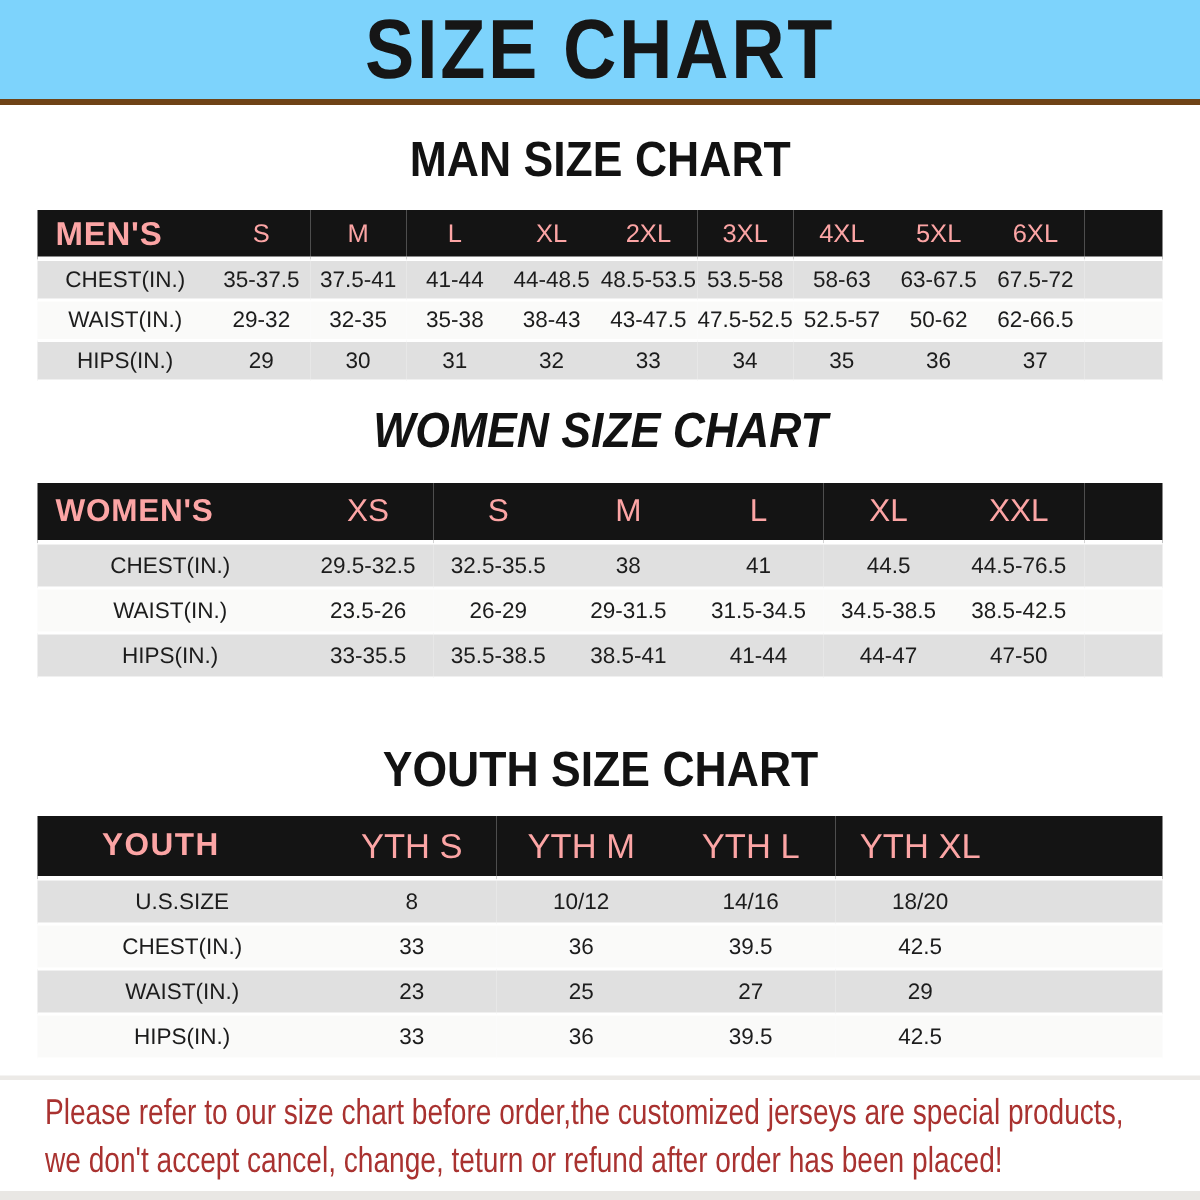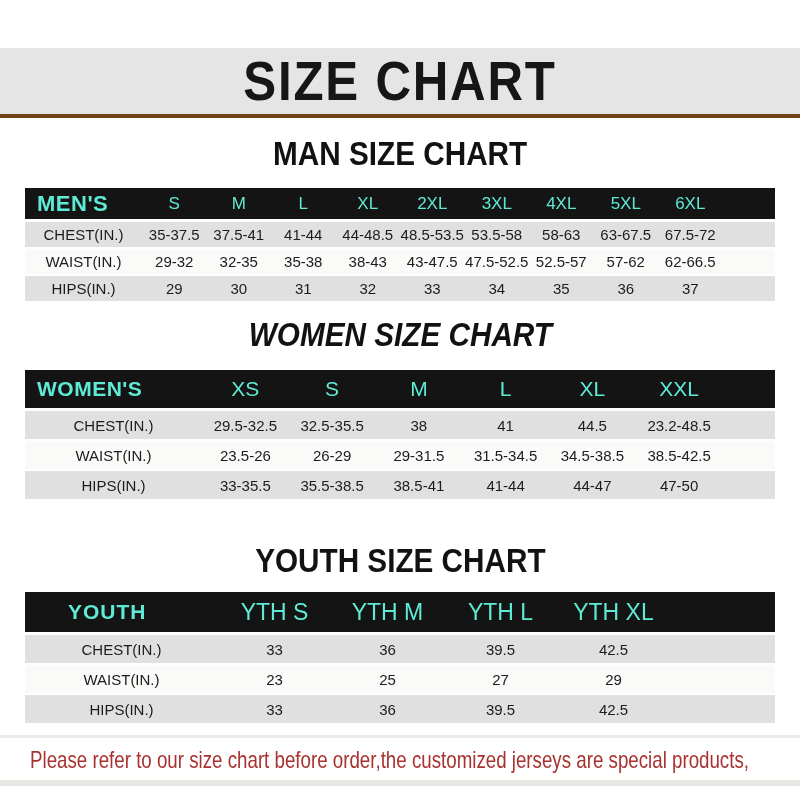"SIZE CHART" .banner { background: #e5e5e5 -> #7dd3fc; margin-top: 48px -> none }
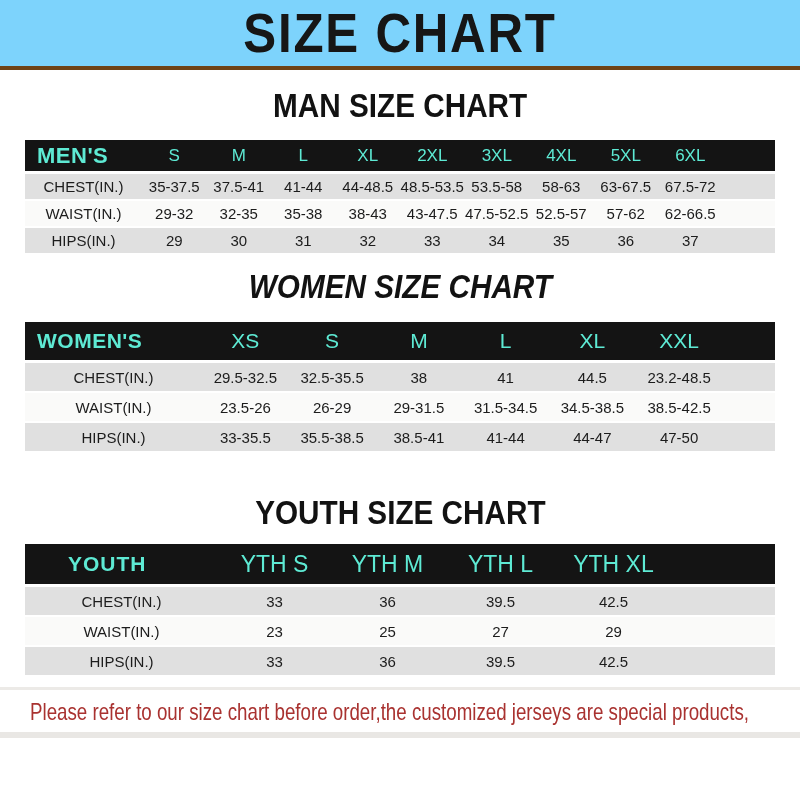"MEN'S" .size-table thead th { color: #5eead4 -> #fca5a5 }
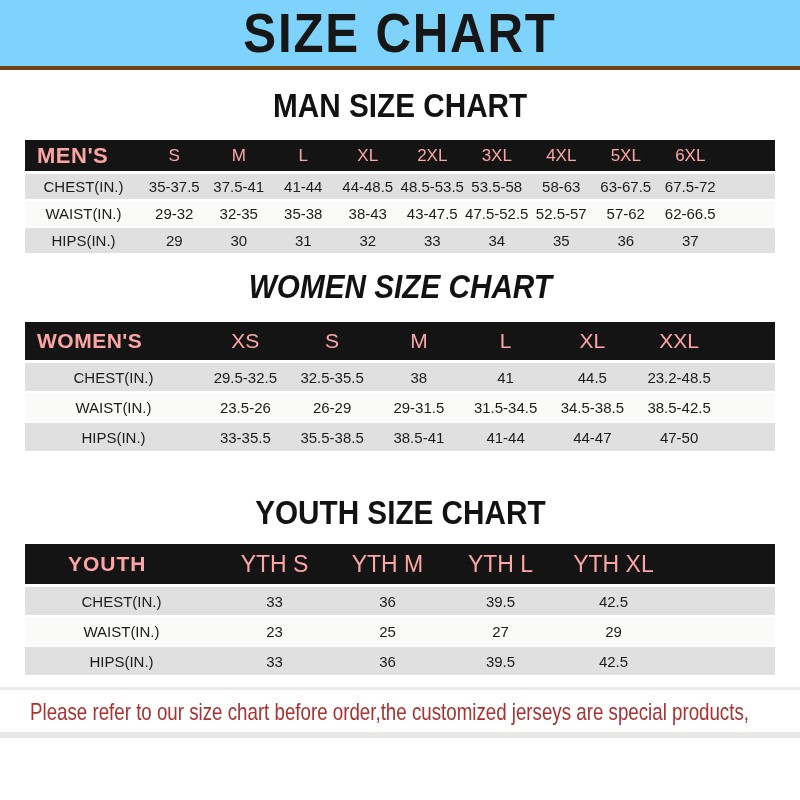"57-62" td { text: 57-62 -> 50-62 }
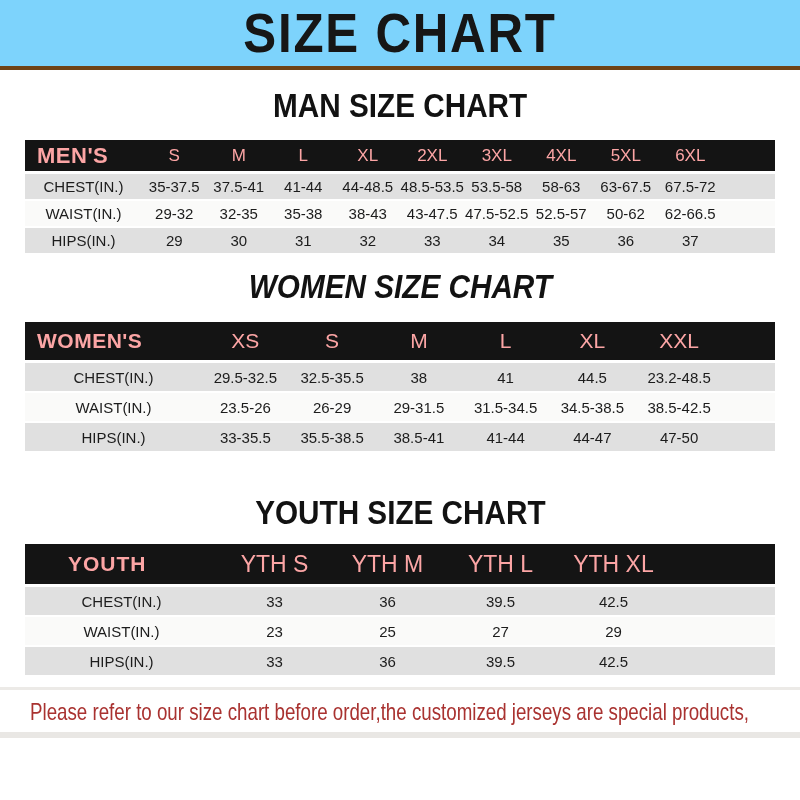"23.2-48.5" td { text: 23.2-48.5 -> 44.5-76.5 }
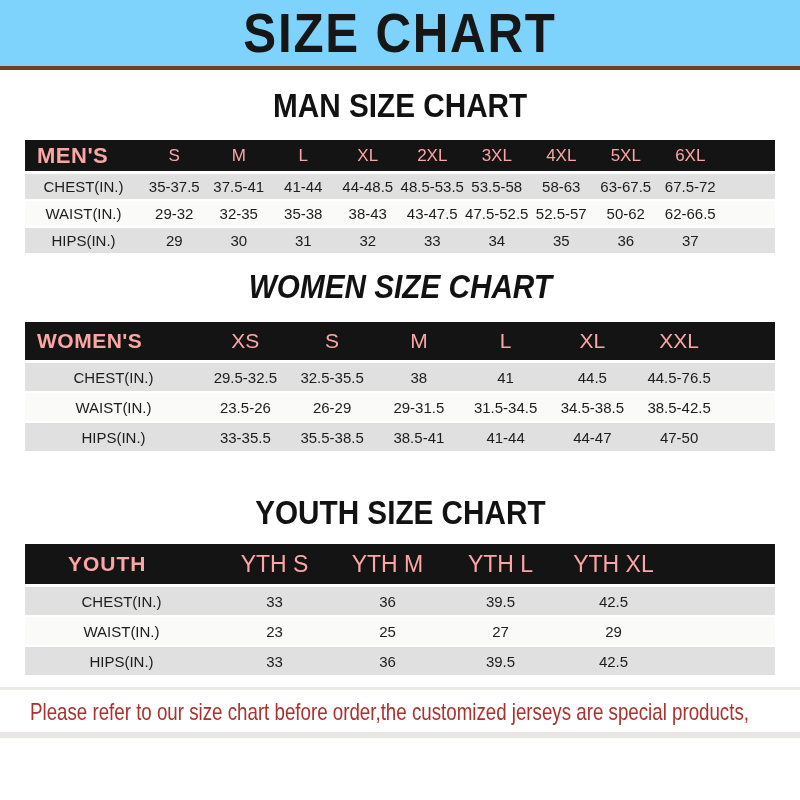"U.S.SIZE" tr { html: none -> <tr> <td>U.S.SIZE</td> <td>8</td> <td>10/12</td> <td>14/16</td> <td>18/20</td> <td></td> </tr> }
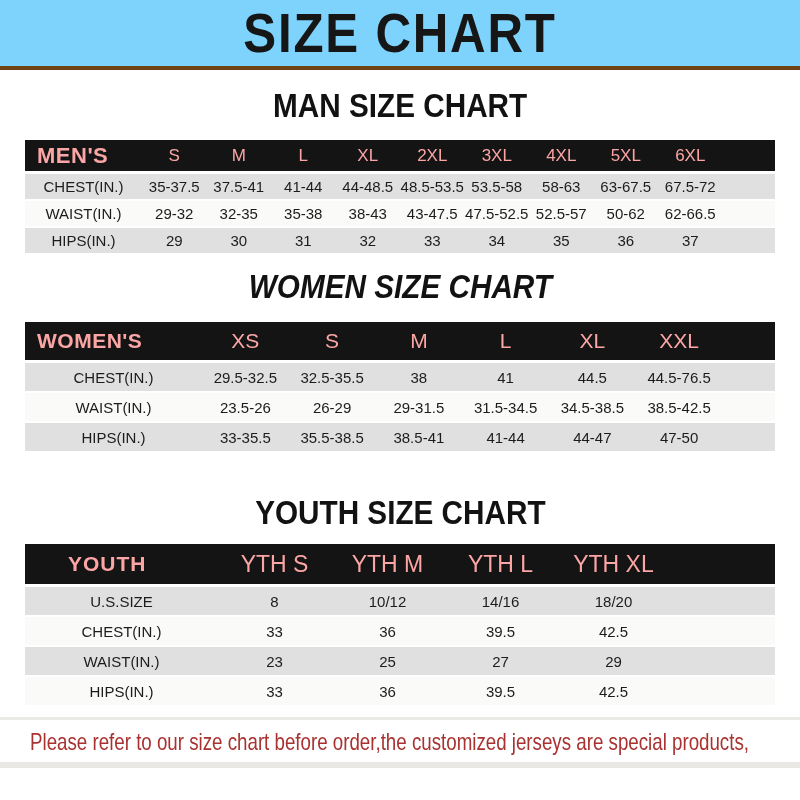"we don't accept cancel, change," div.footer-line-wrap { html: none -> <div> <span>we don't accept cancel, change, teturn or refund after order has been placed!</span> </div> }
